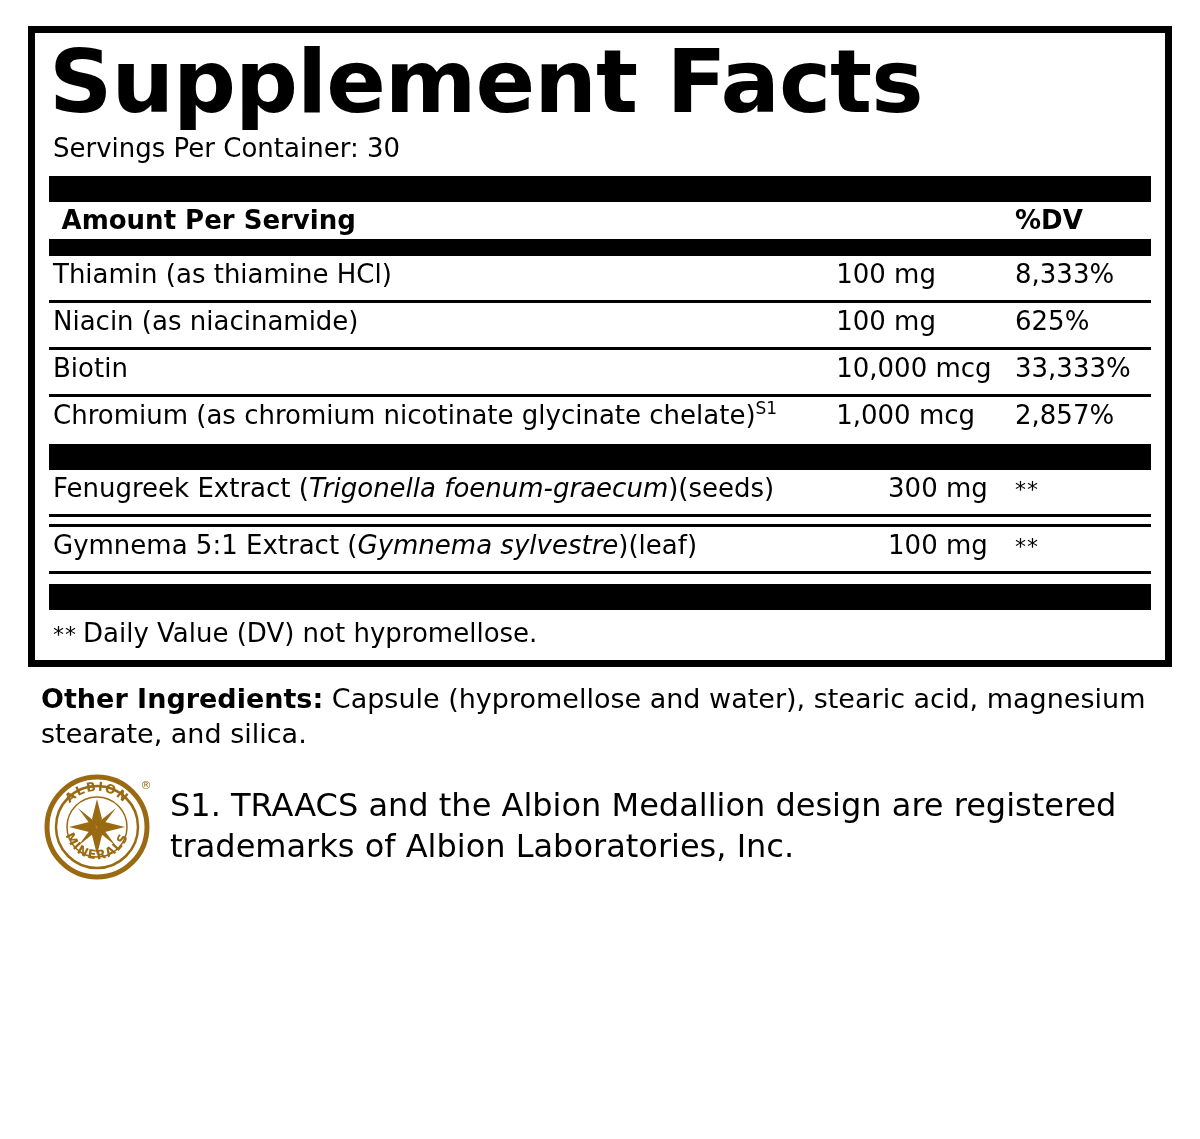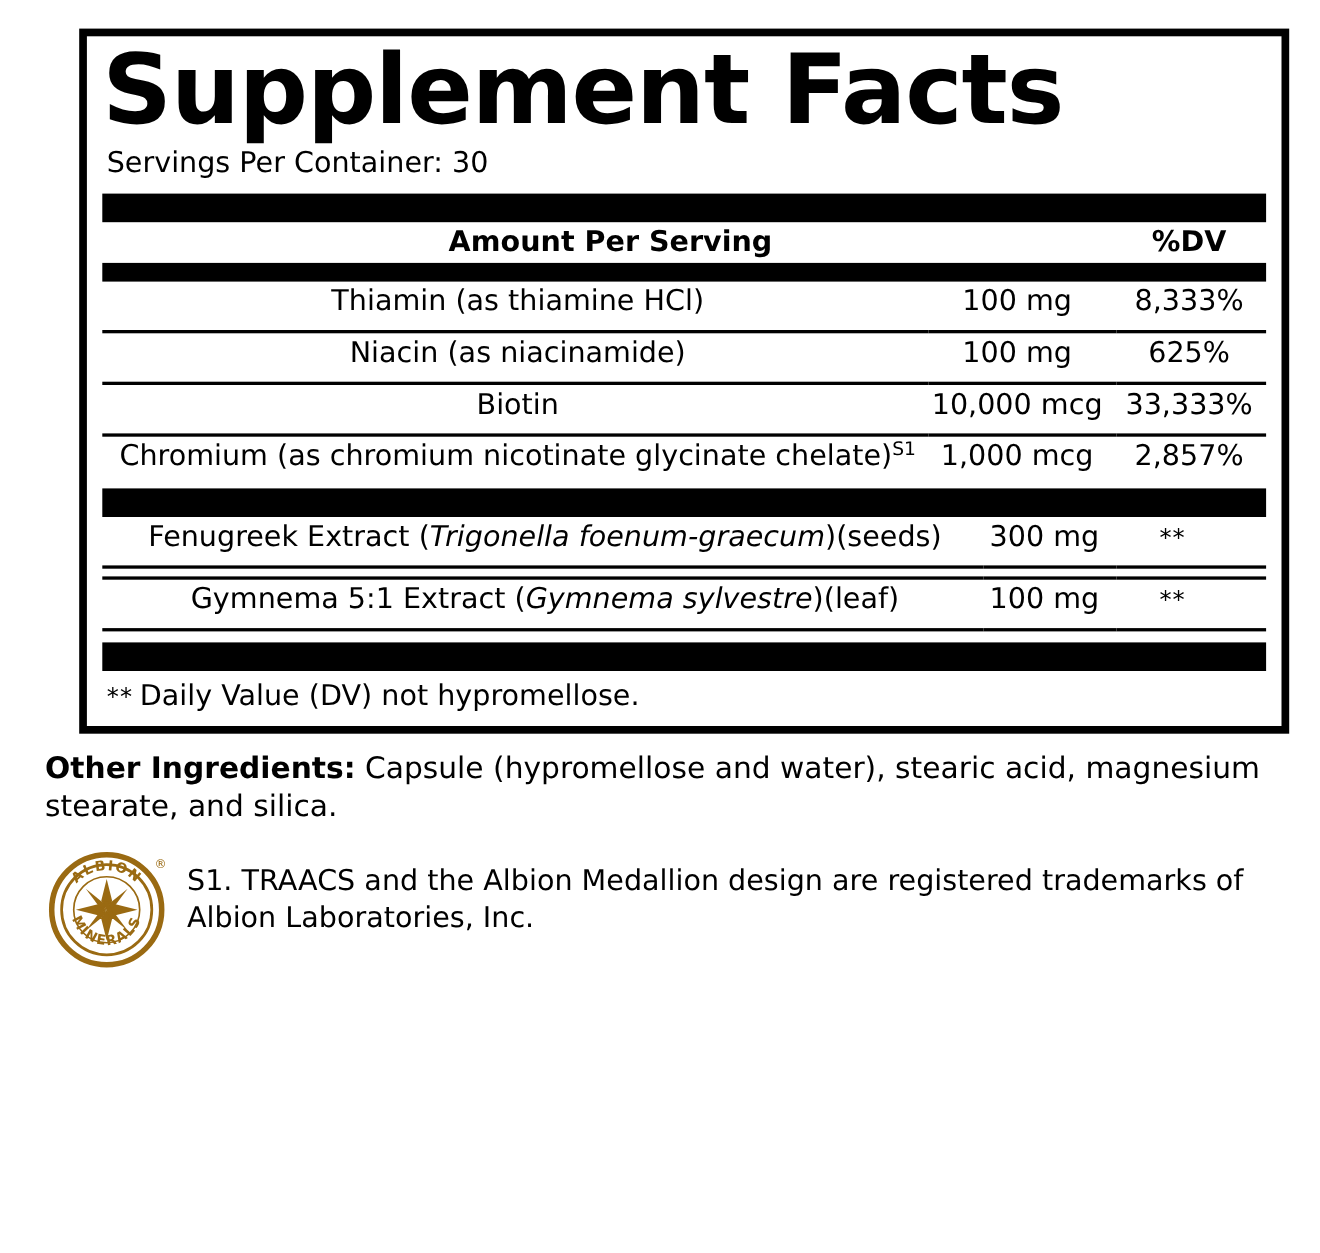"Supplement Facts" .panel { margin-left: 44px -> none }
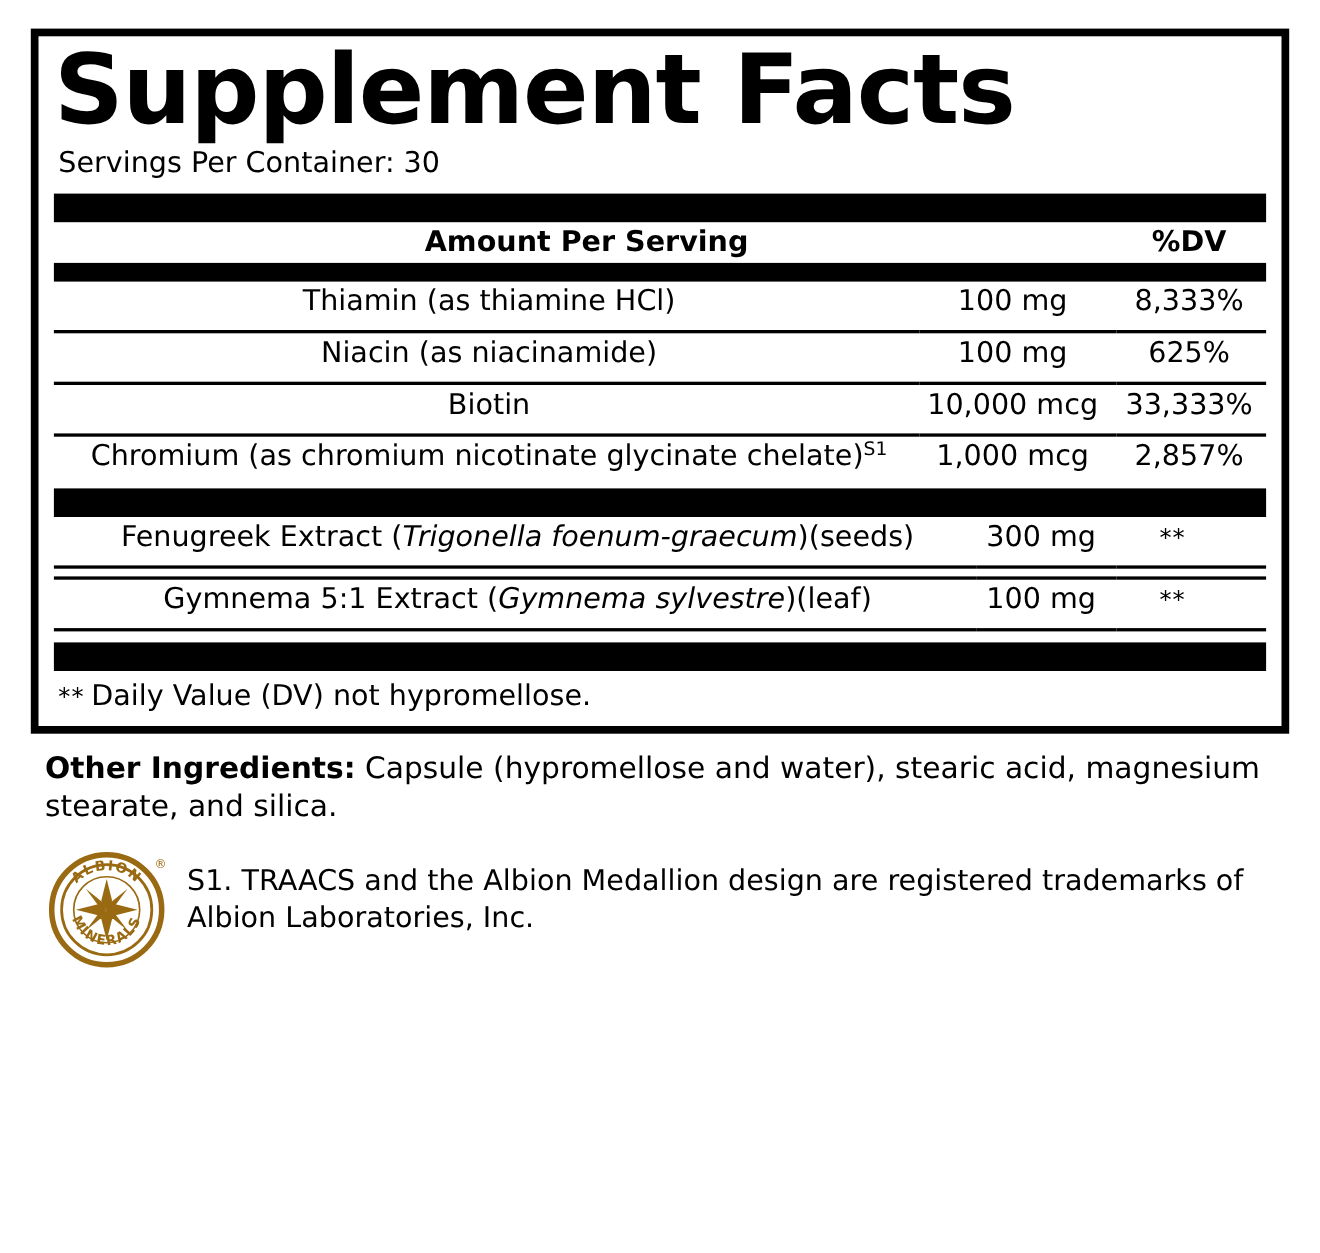"Amount Per Serving" .col-amt { text-align: center -> left }
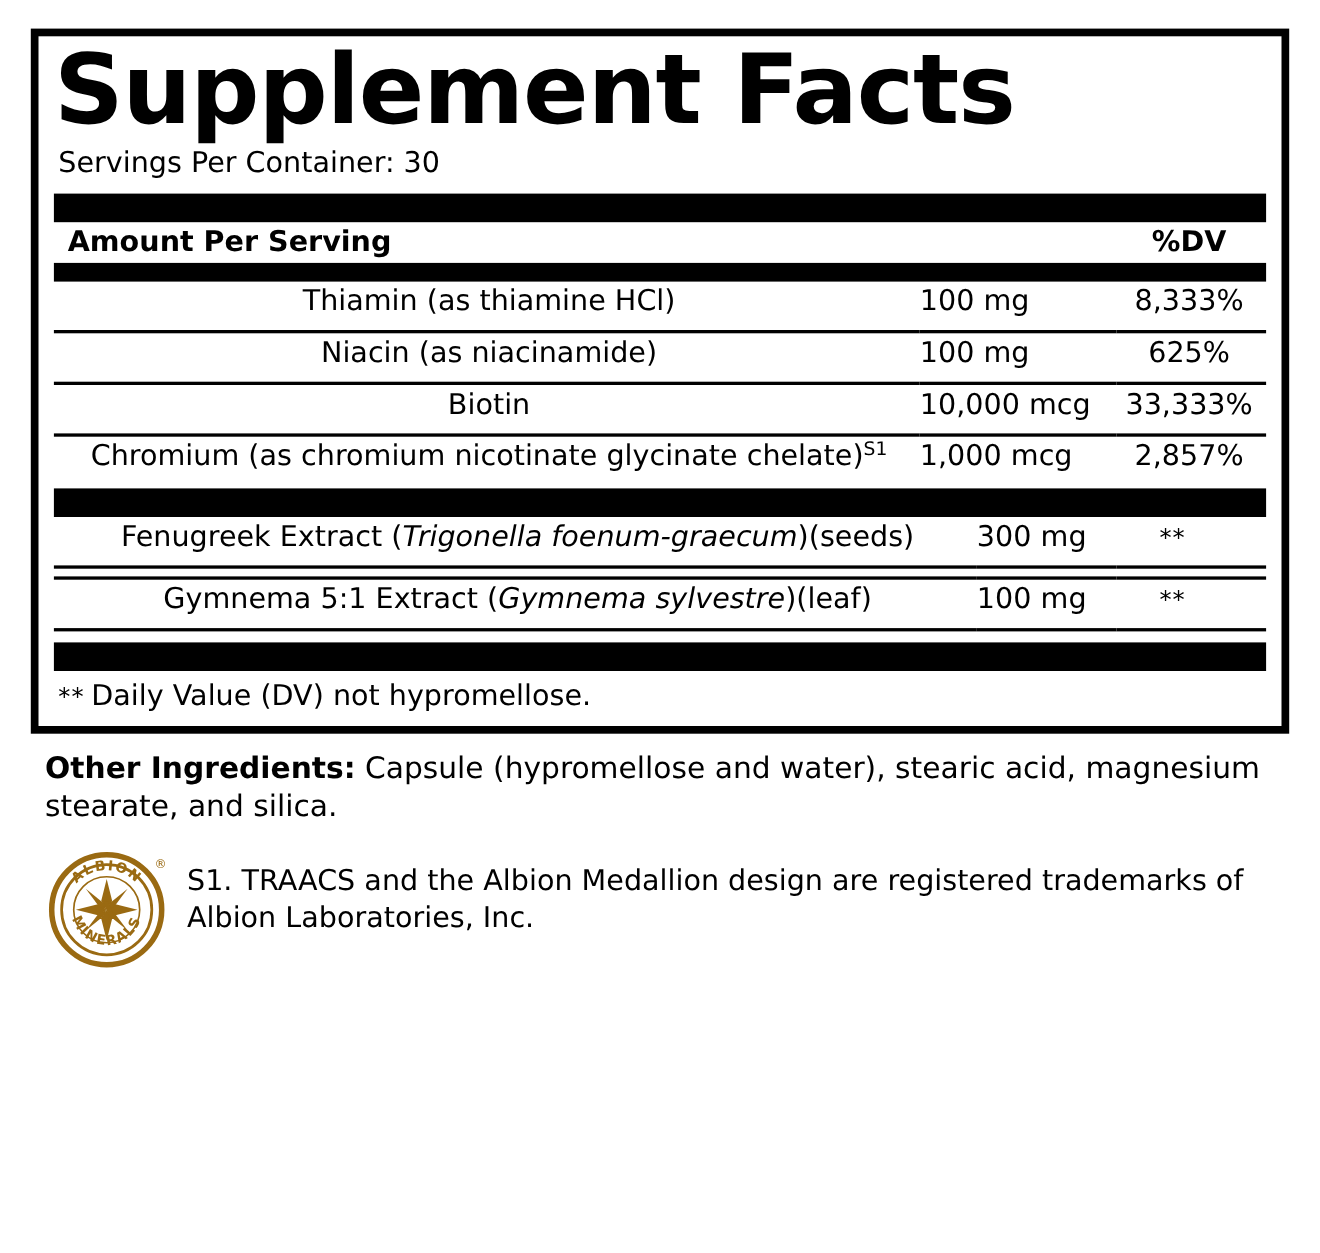"%DV" .col-dv { text-align: center -> left }
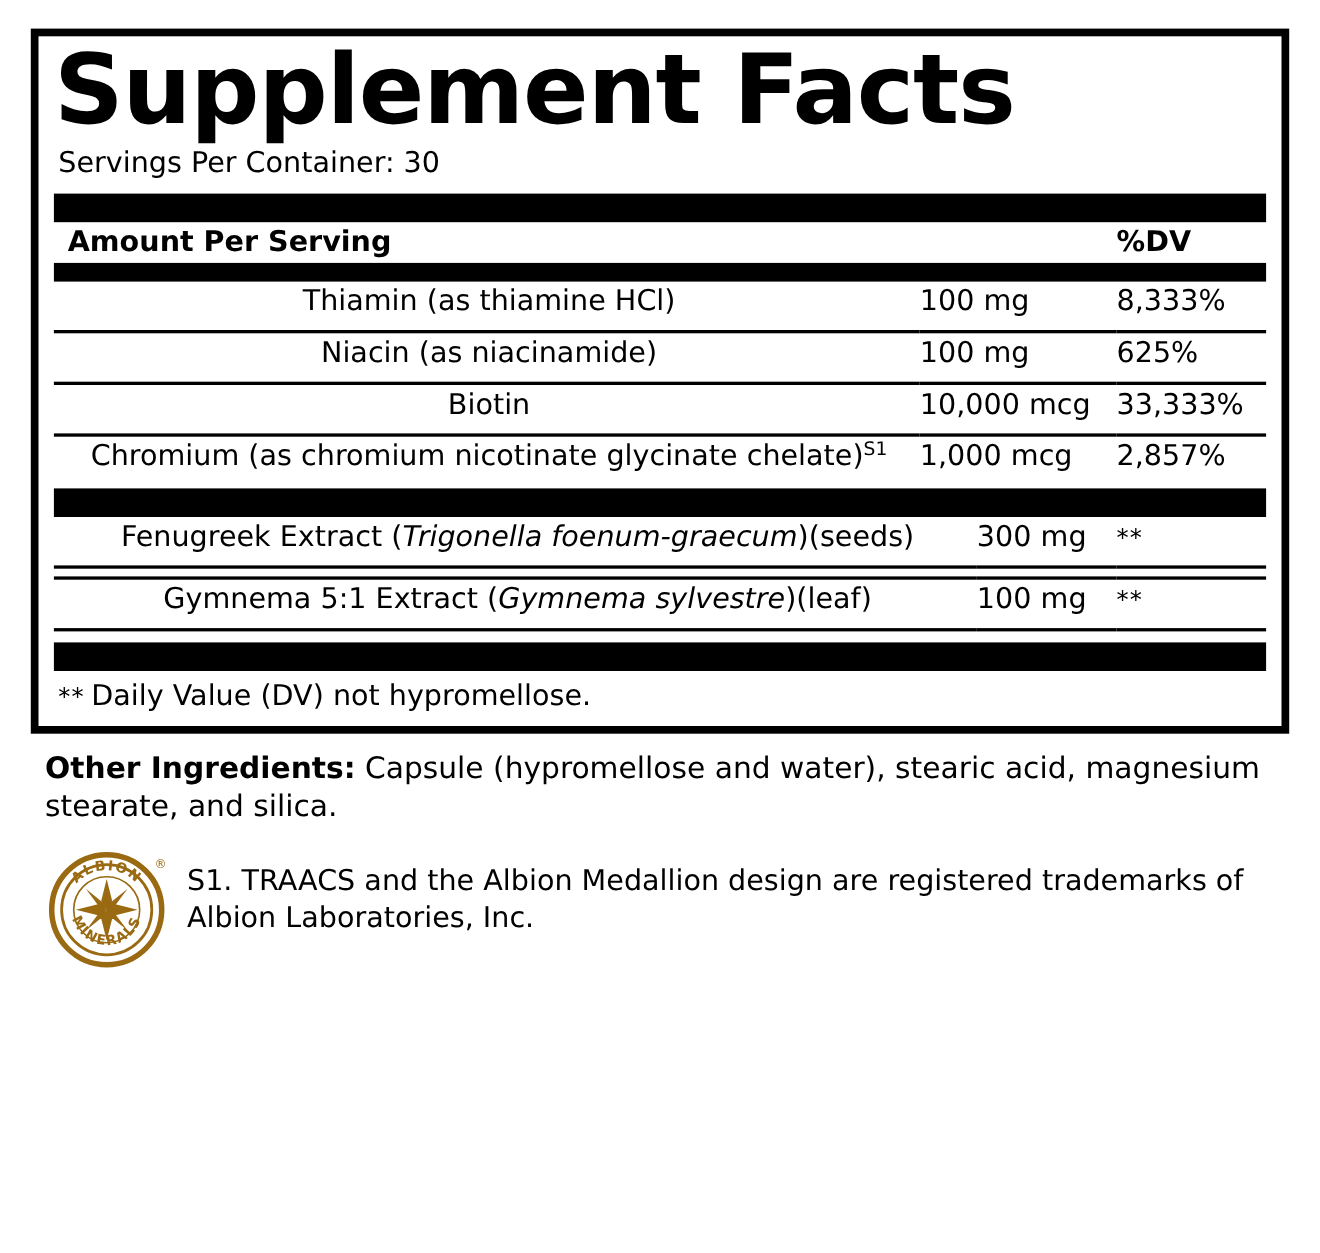"Thiamin (as thiamine HCl)" .col-name { text-align: center -> left }
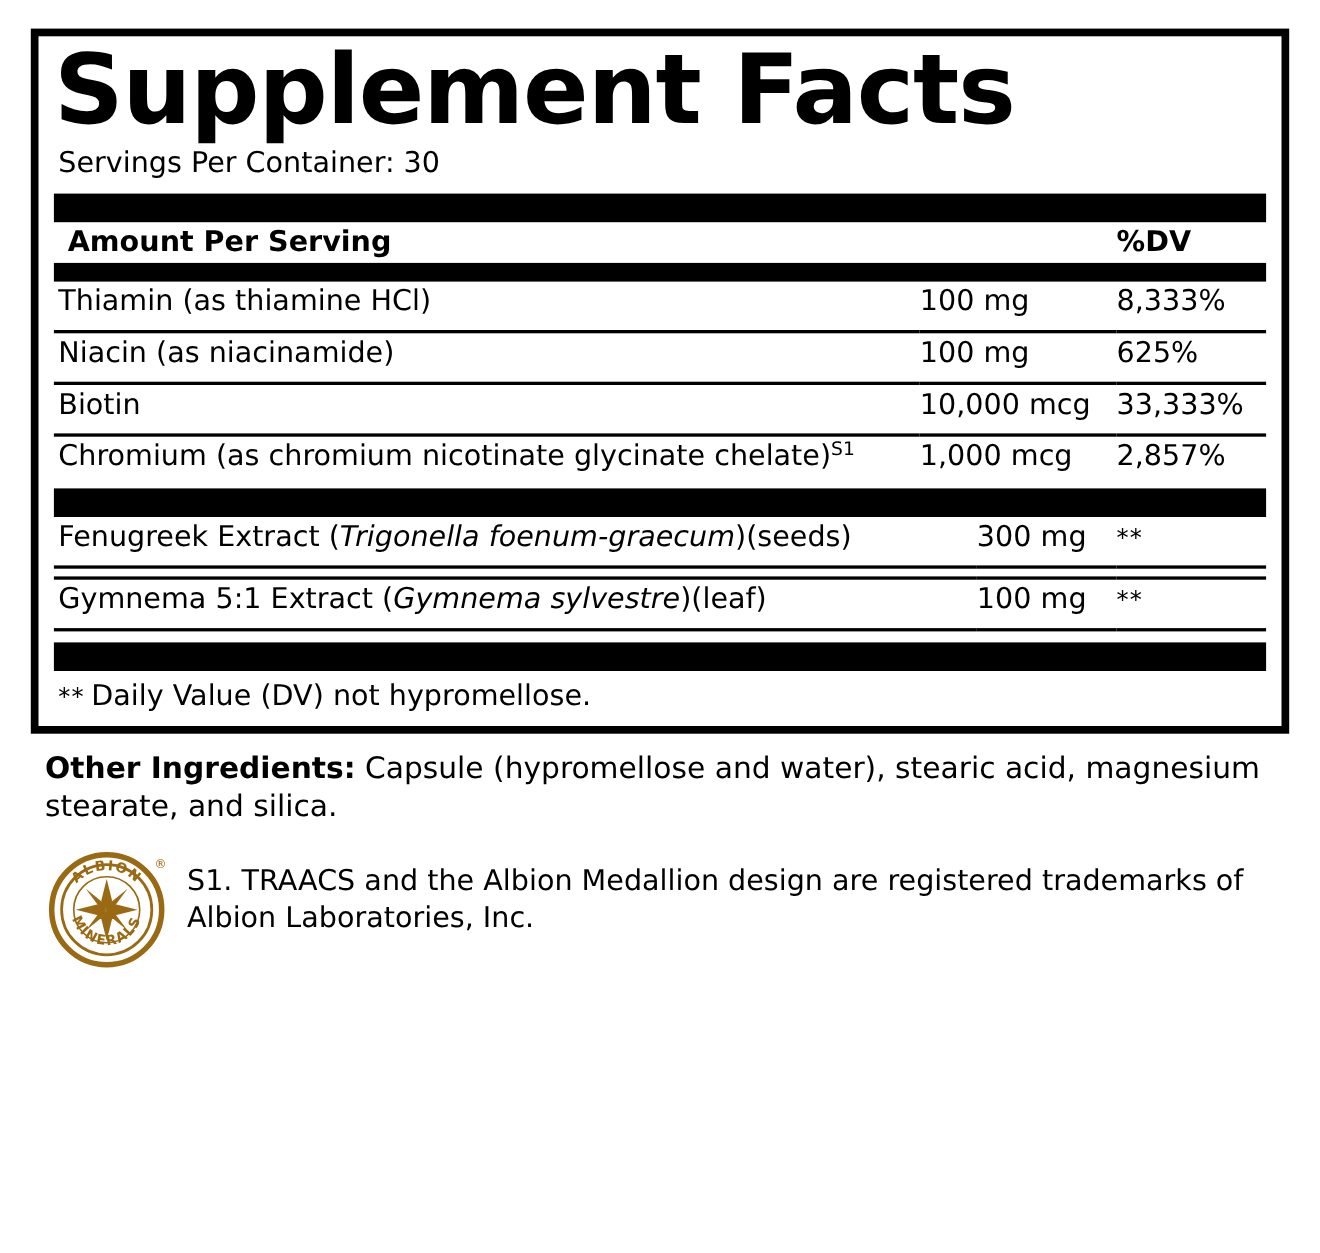"S1. TRAACS and the Albion" .albion-note { font-size: 26px -> 32px }
